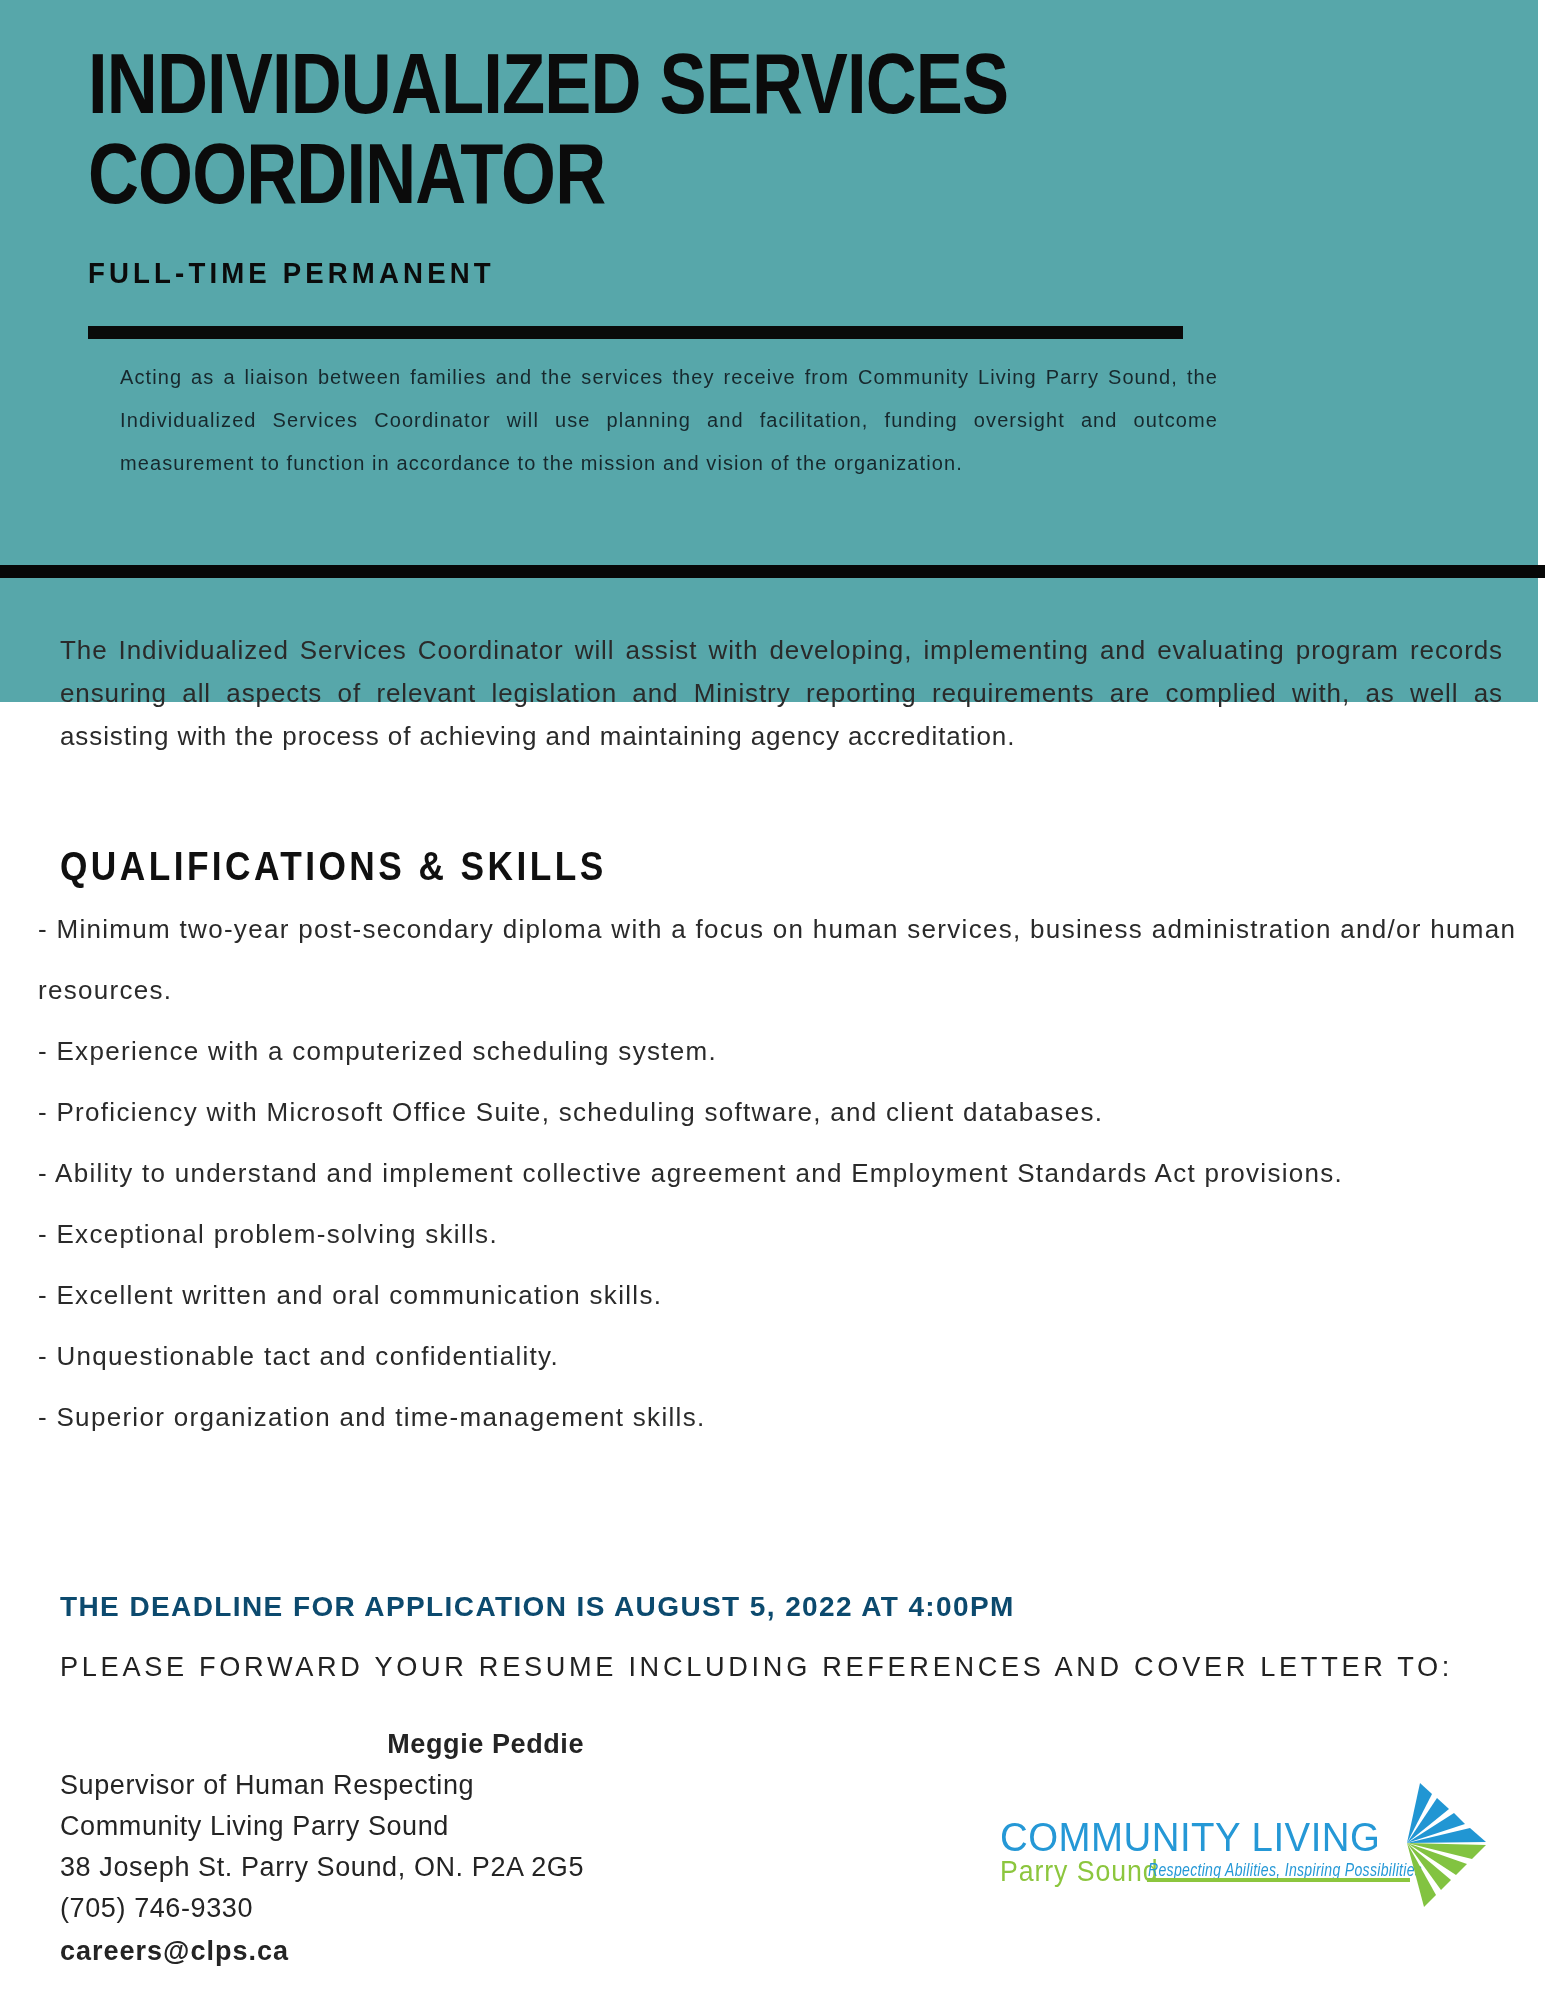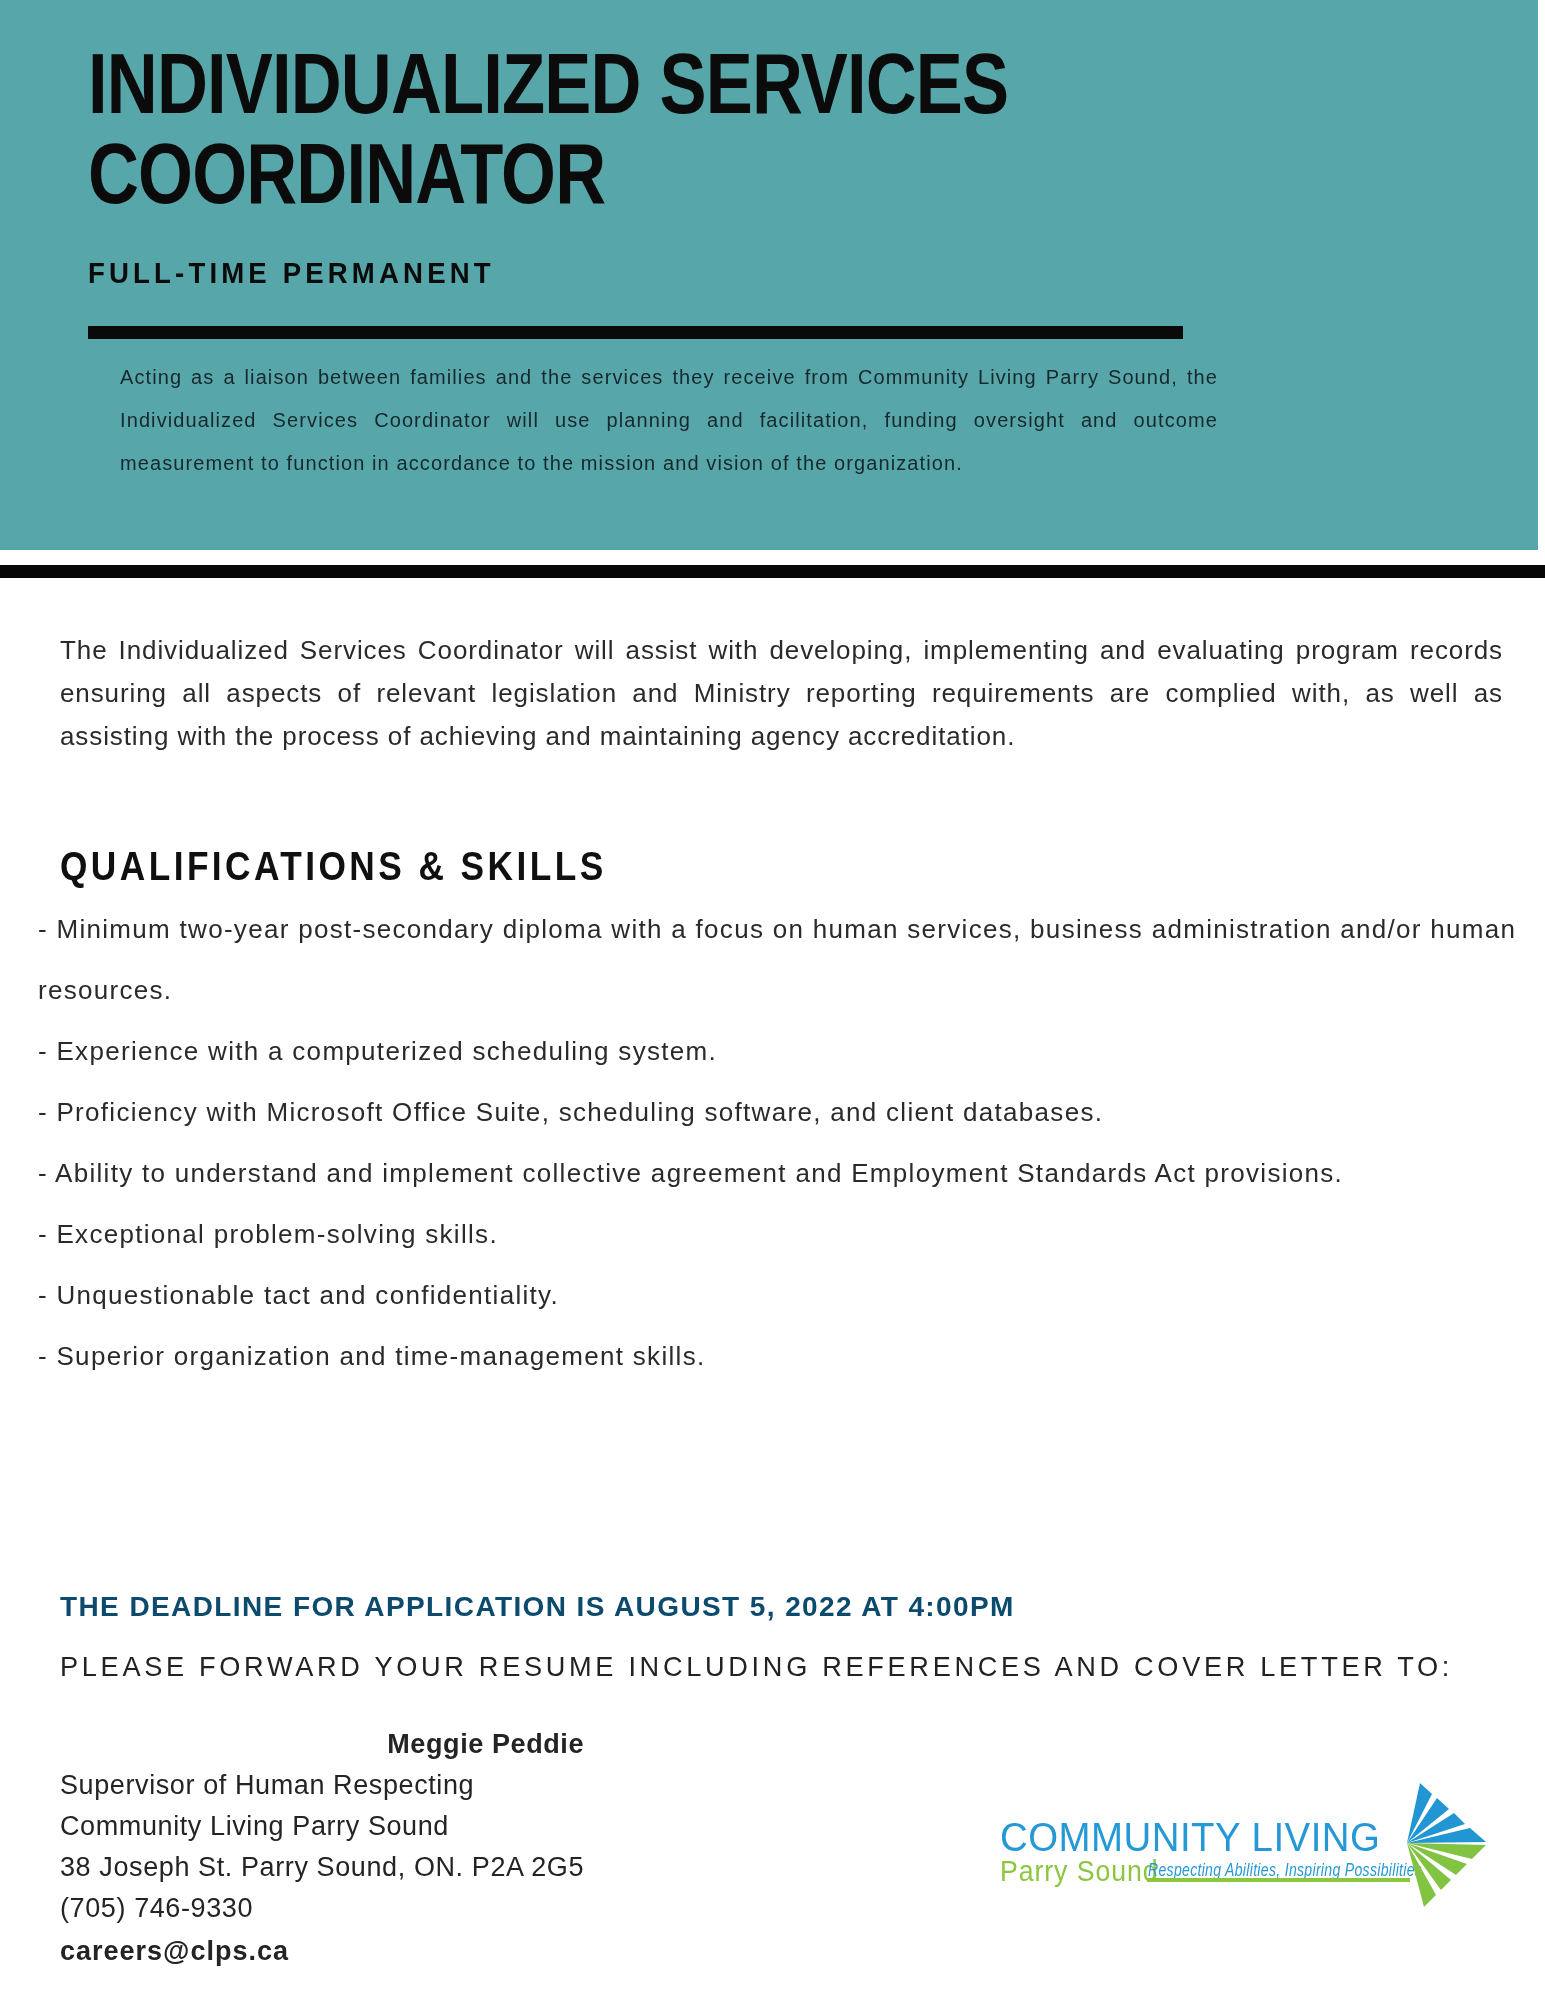"INDIVIDUALIZED SERVICES" .hero { height: 550px -> 702px }
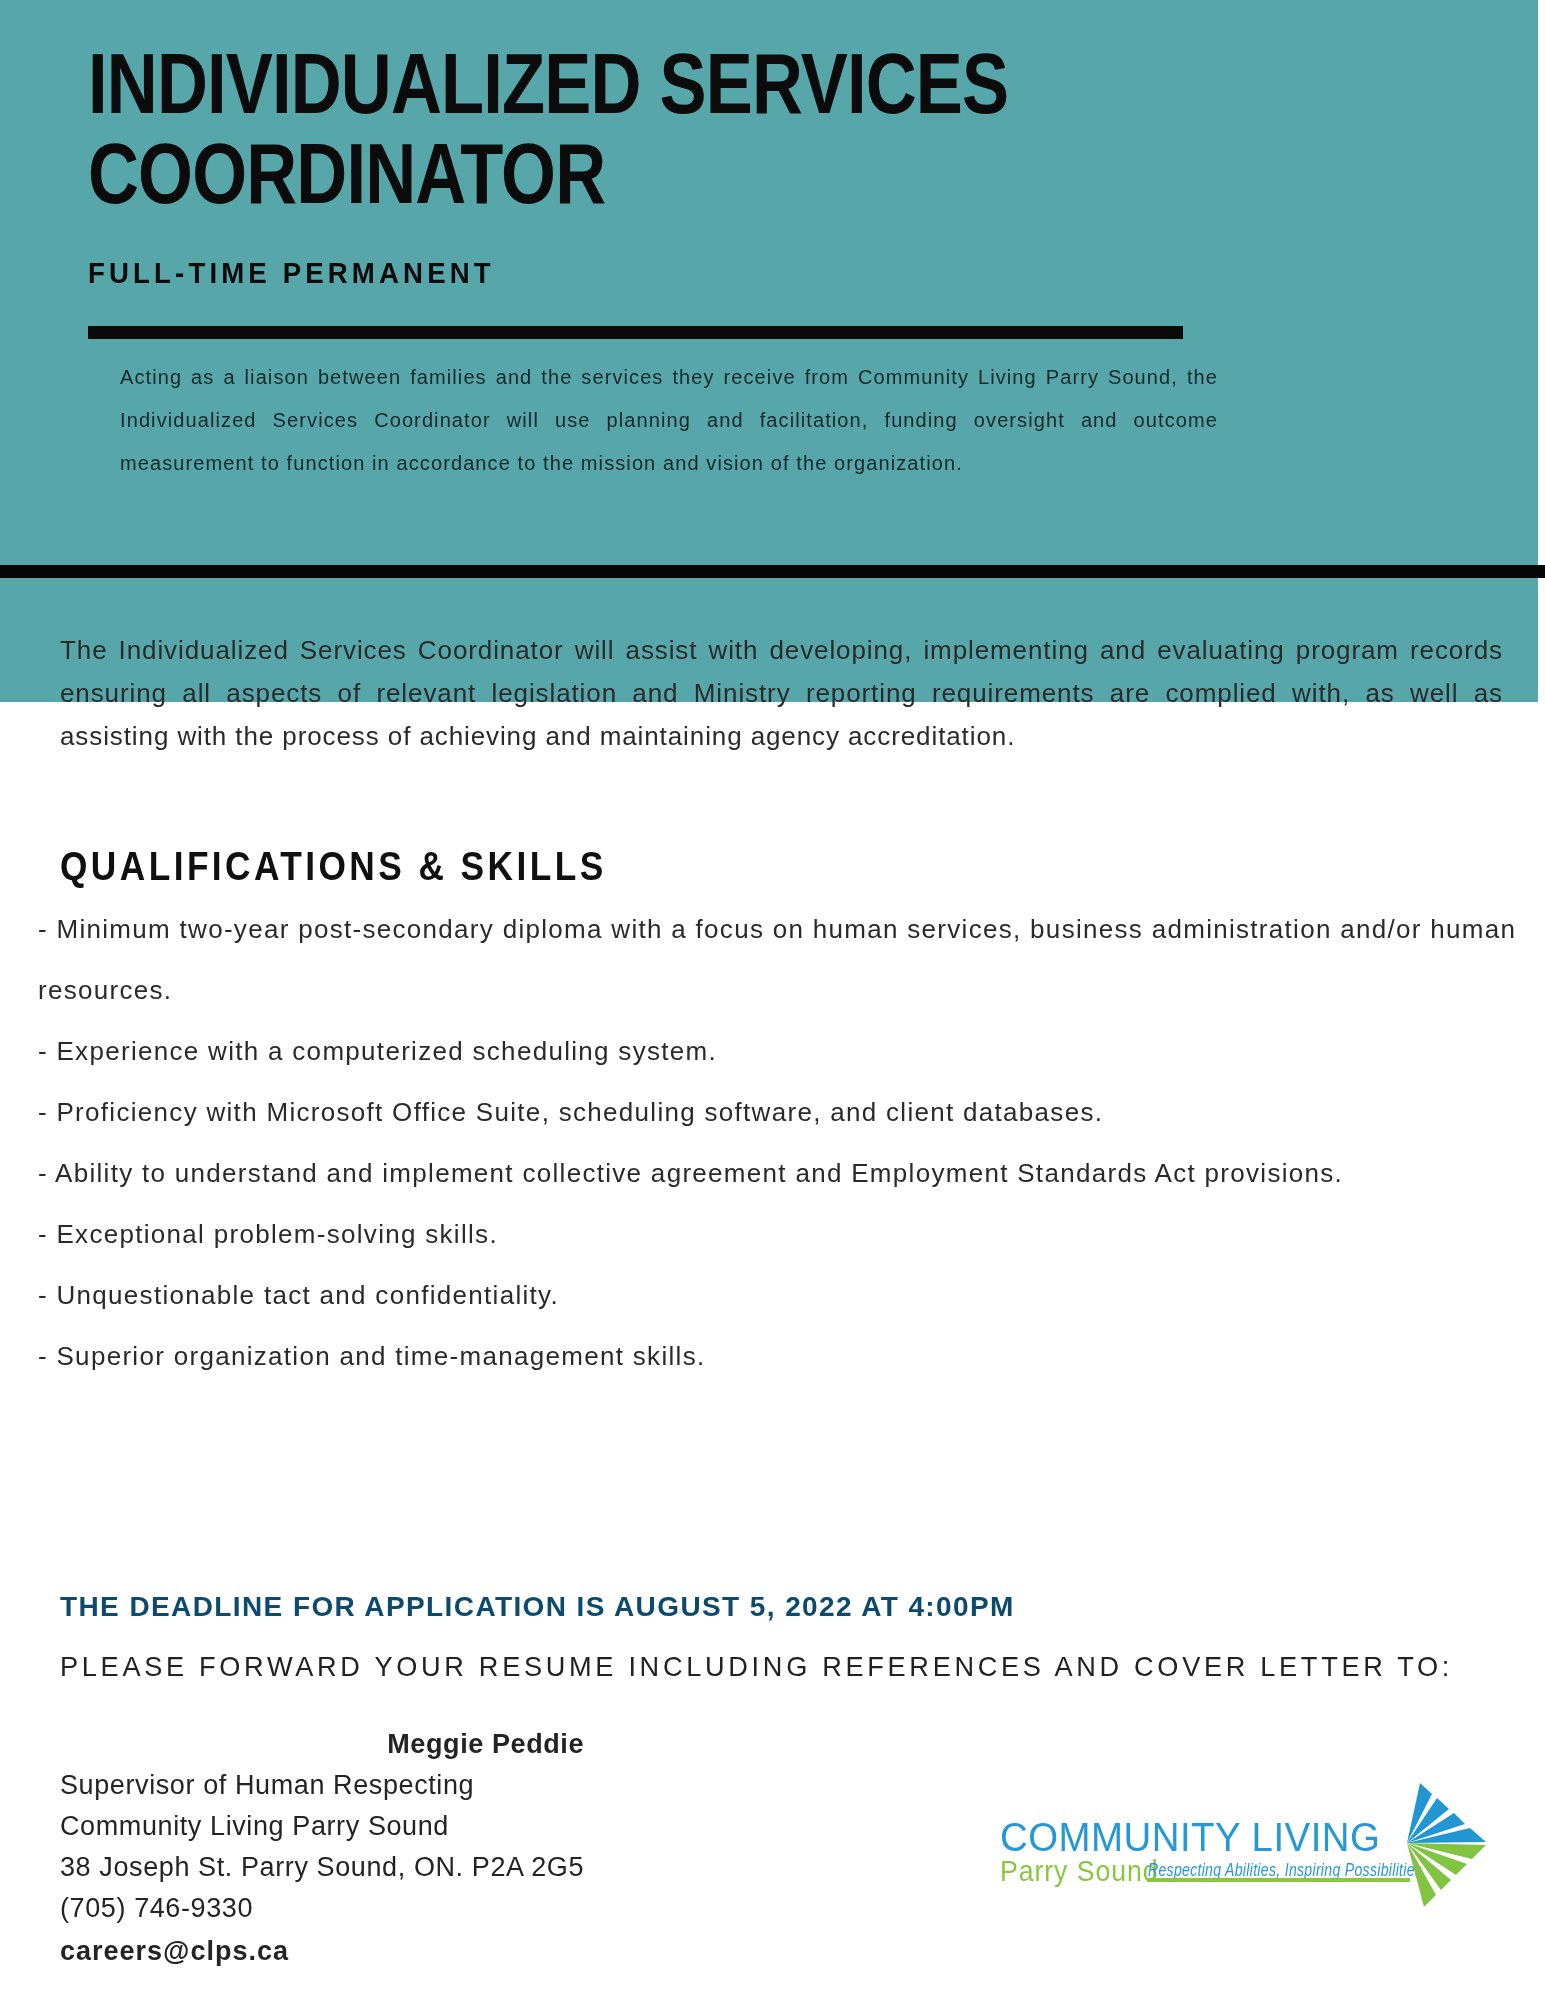"- Excellent written and oral" div { html: none -> <div>- Excellent written and oral communication skills.</div> }
